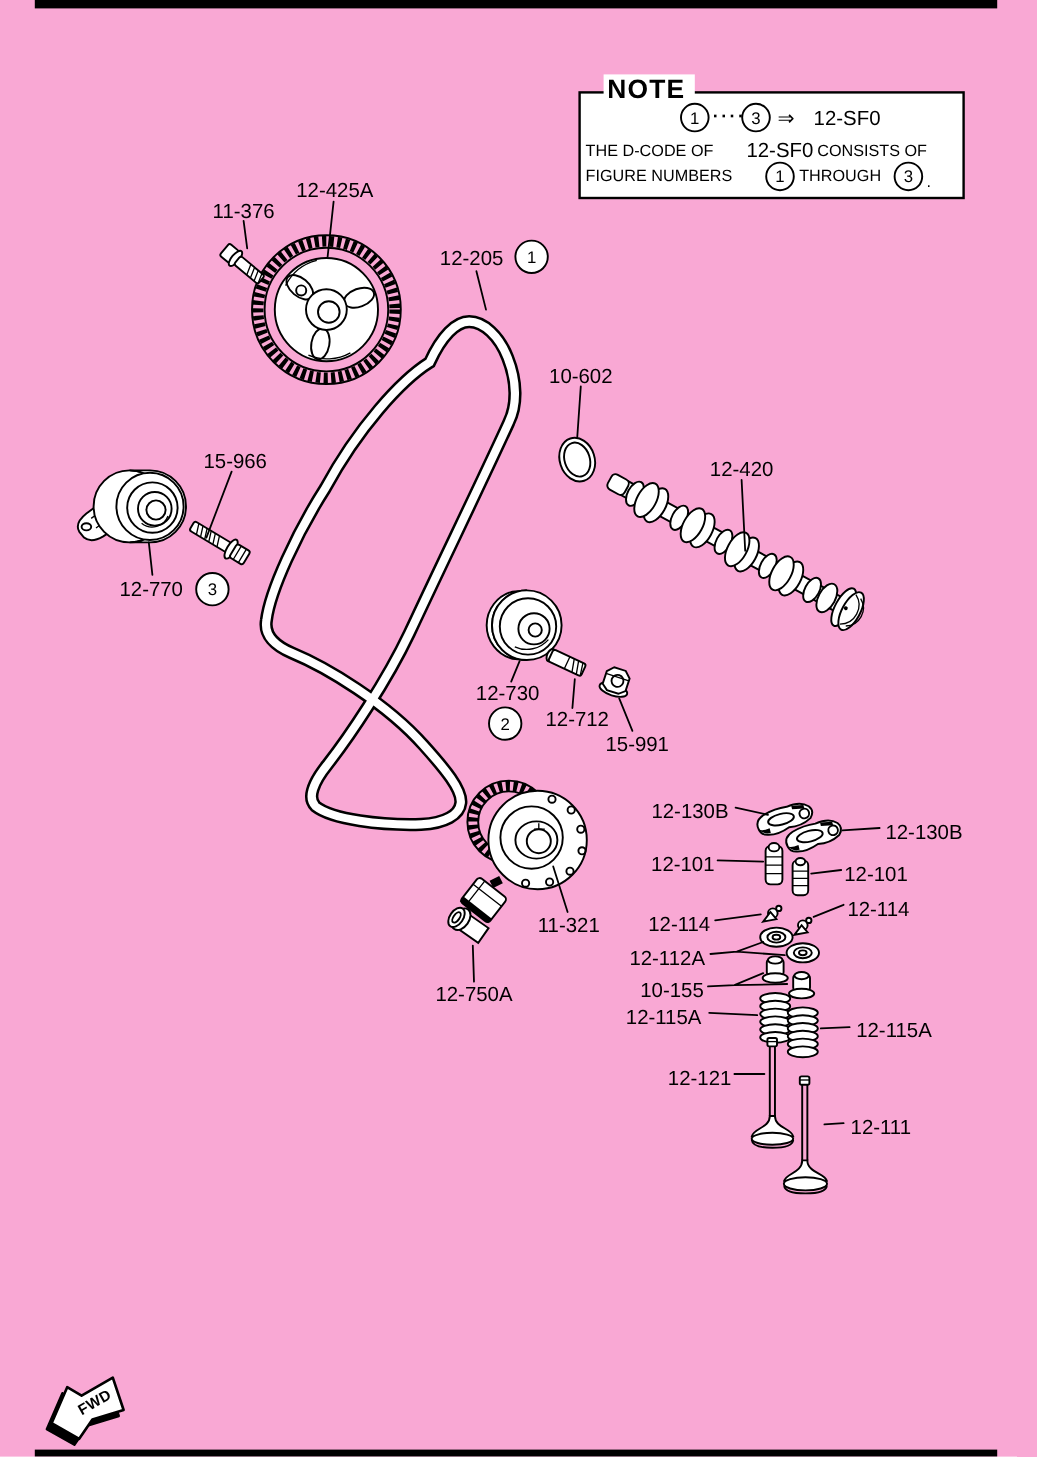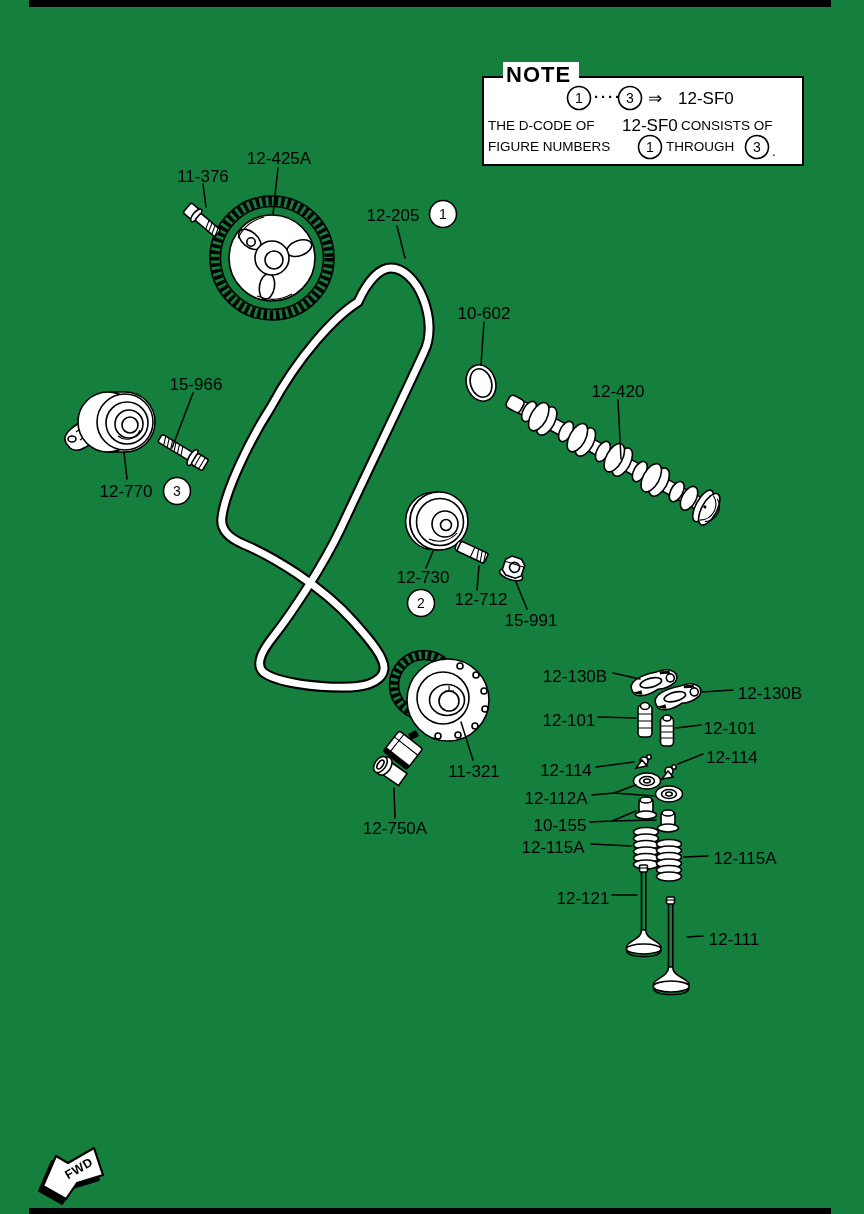"NOTE" #page { background: #15803d -> #f9a8d4 }
